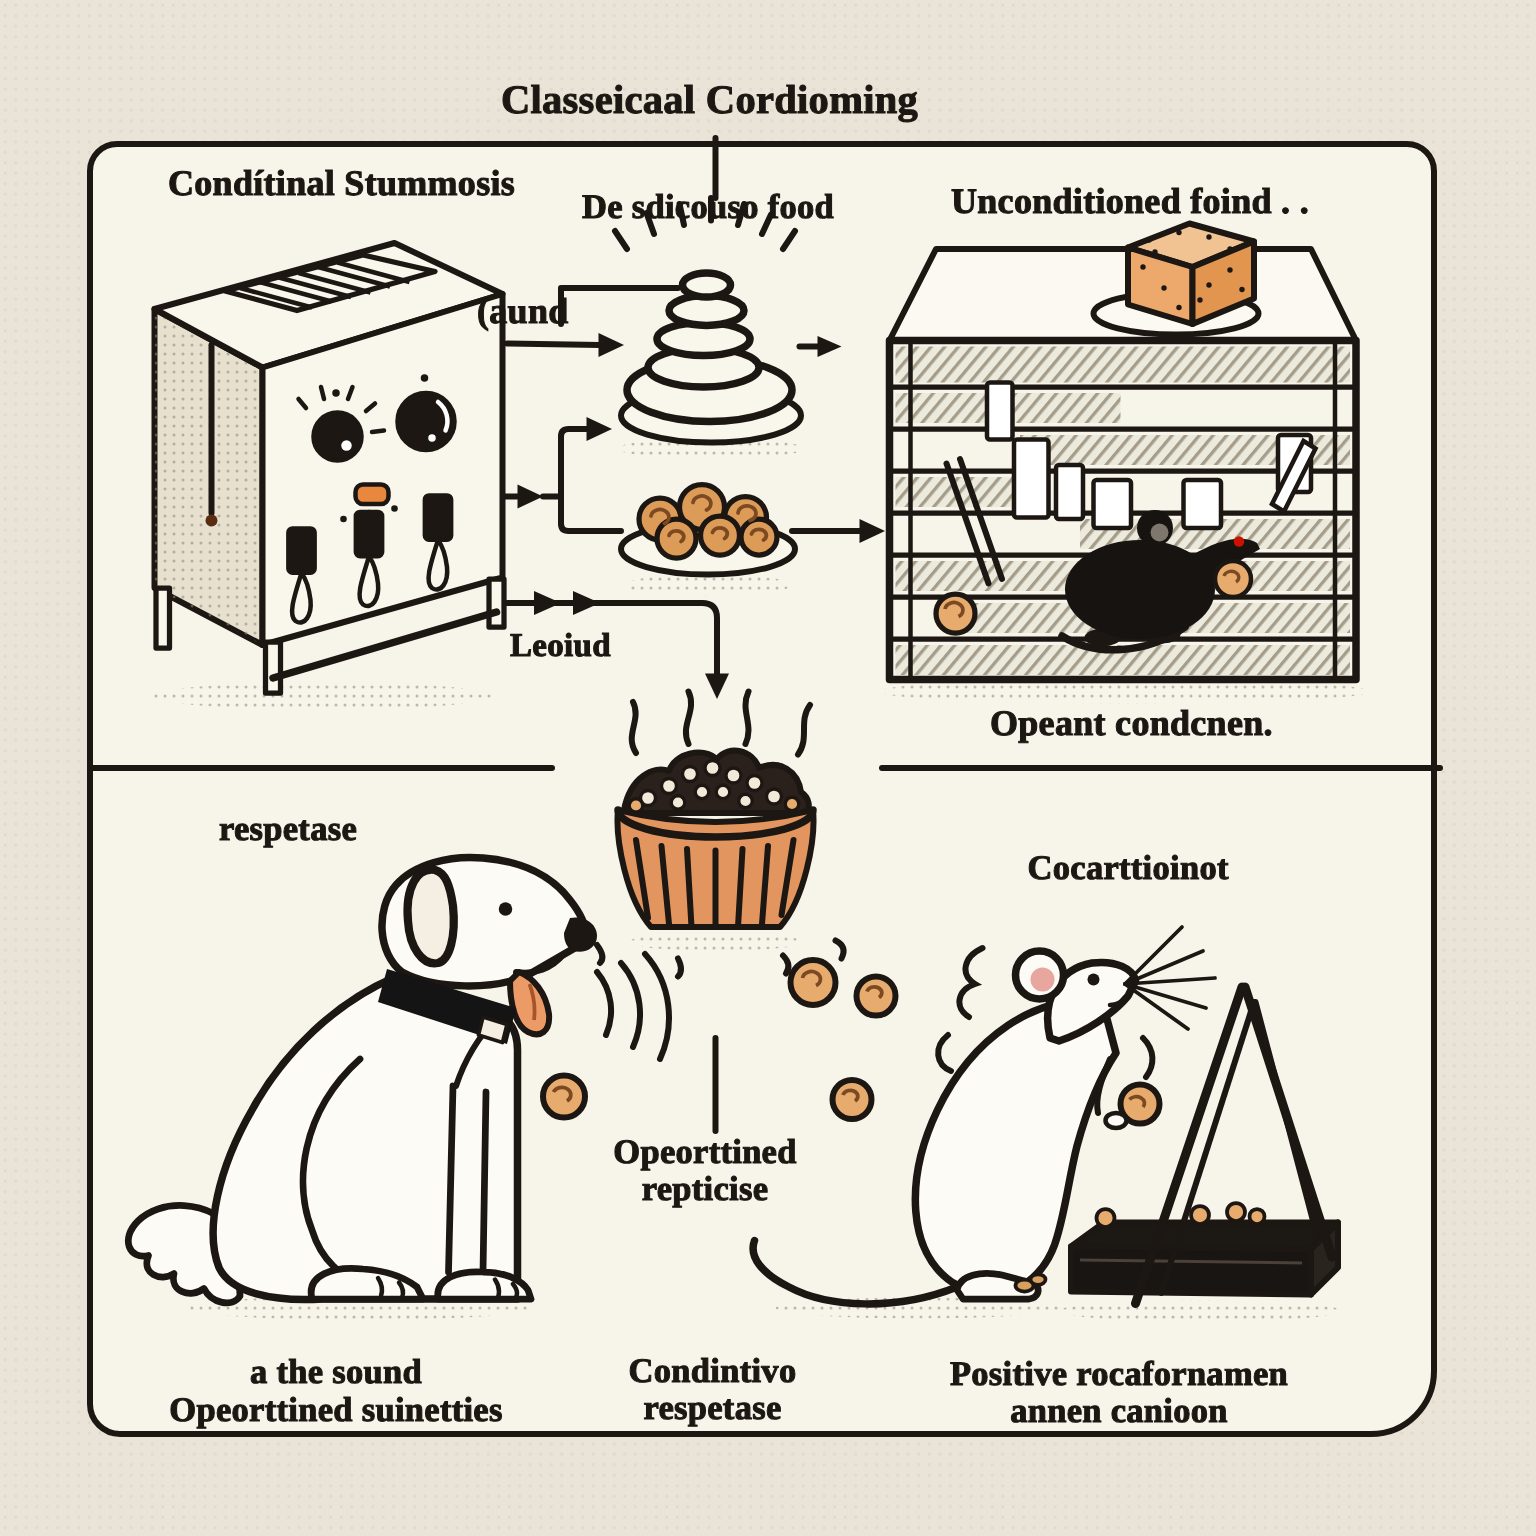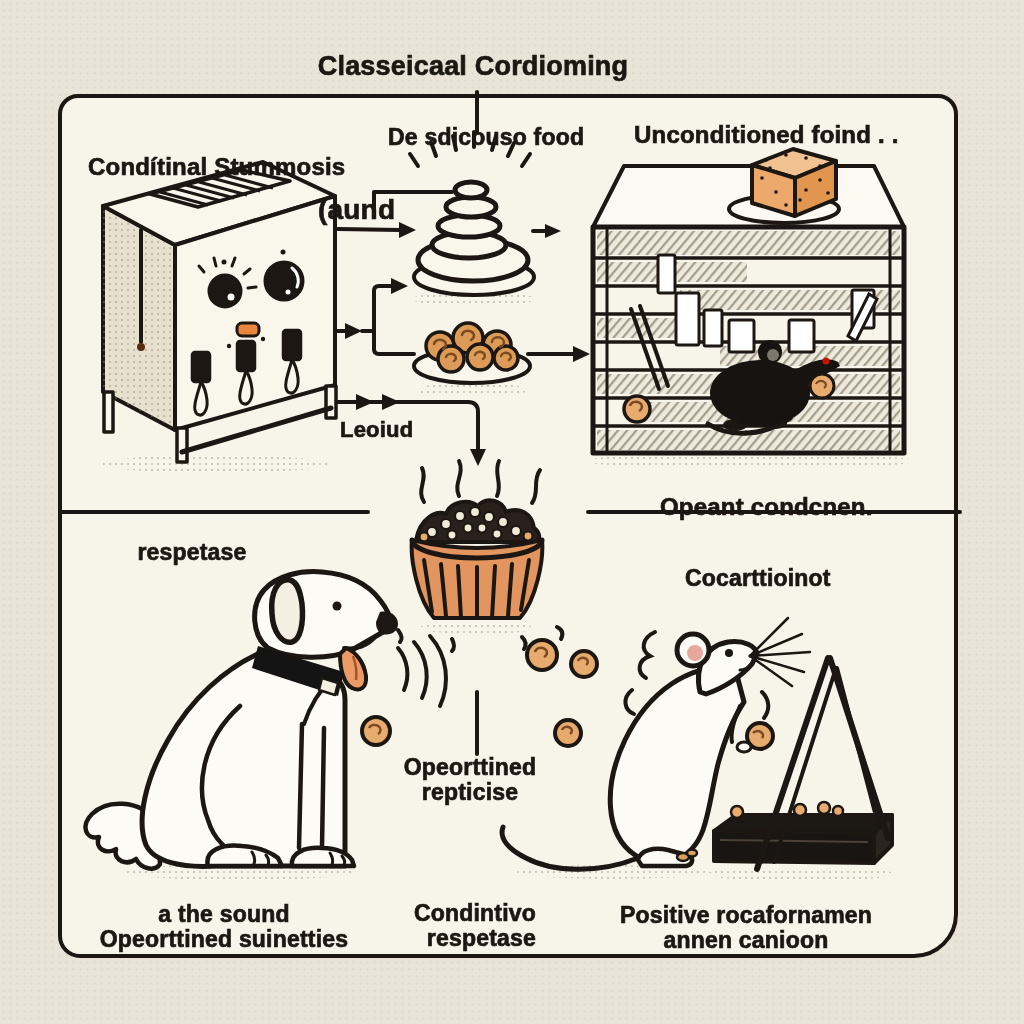"Classeicaal Cordioming" .stage { font-family: Liberation Sans, sans-serif -> Liberation Serif, serif }
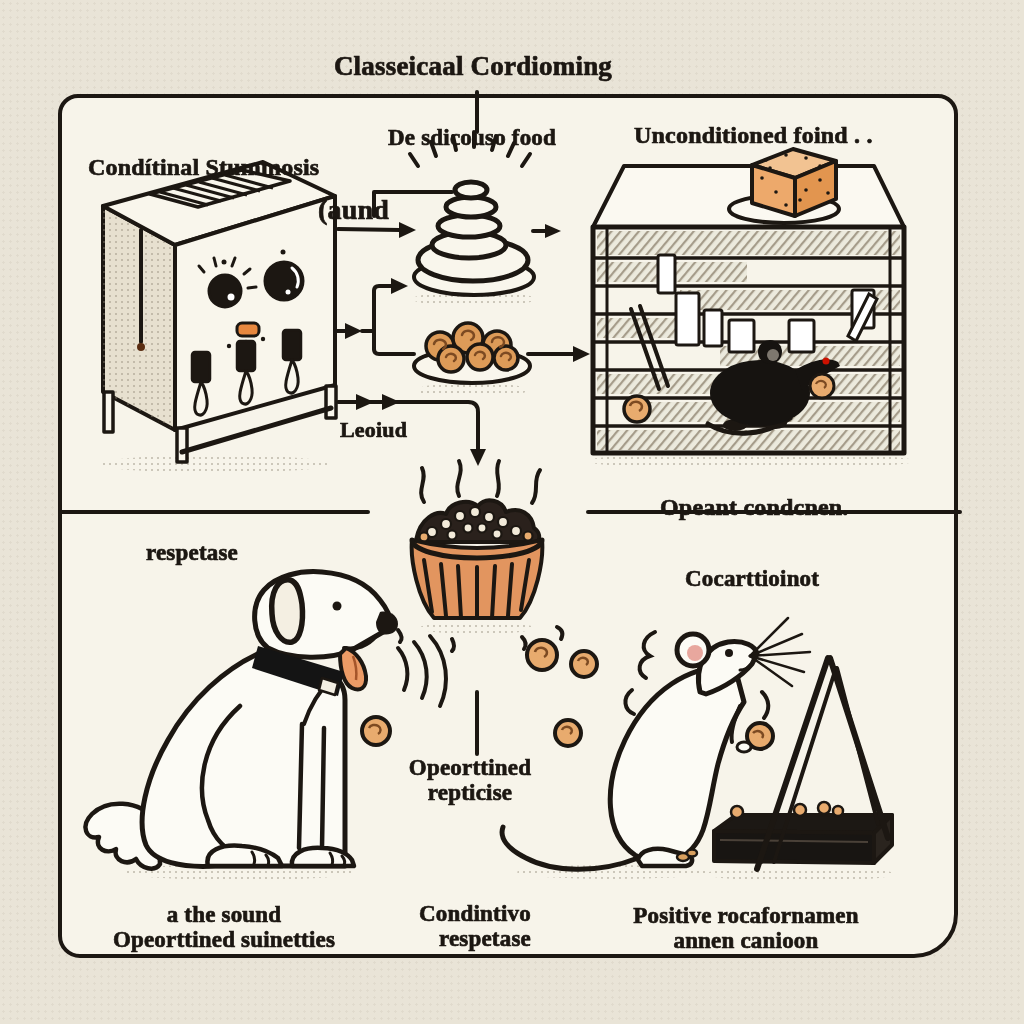"Condítinal Stummosis" div.lbl { left: 88px -> 112px; margin-top: 44px -> none }
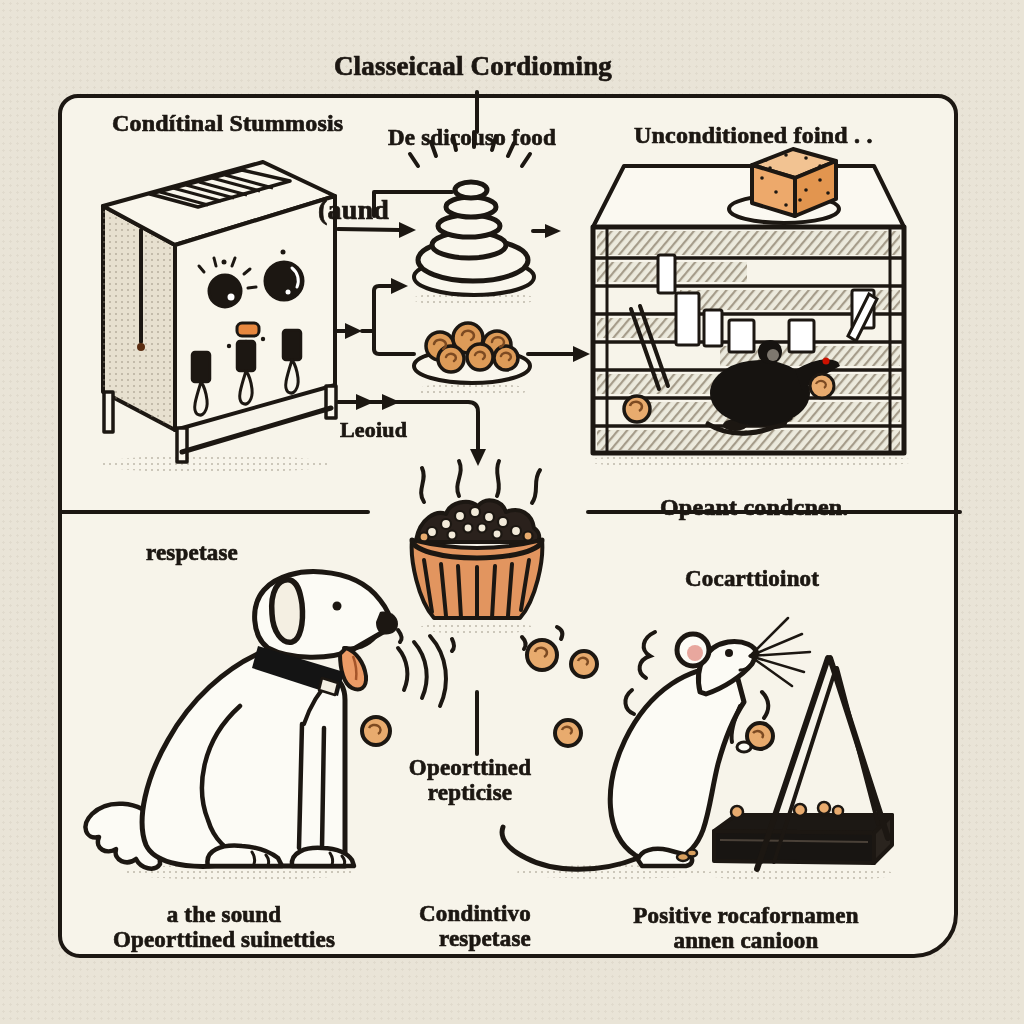"(aund" .s20 { font-size: 28px -> 24px }
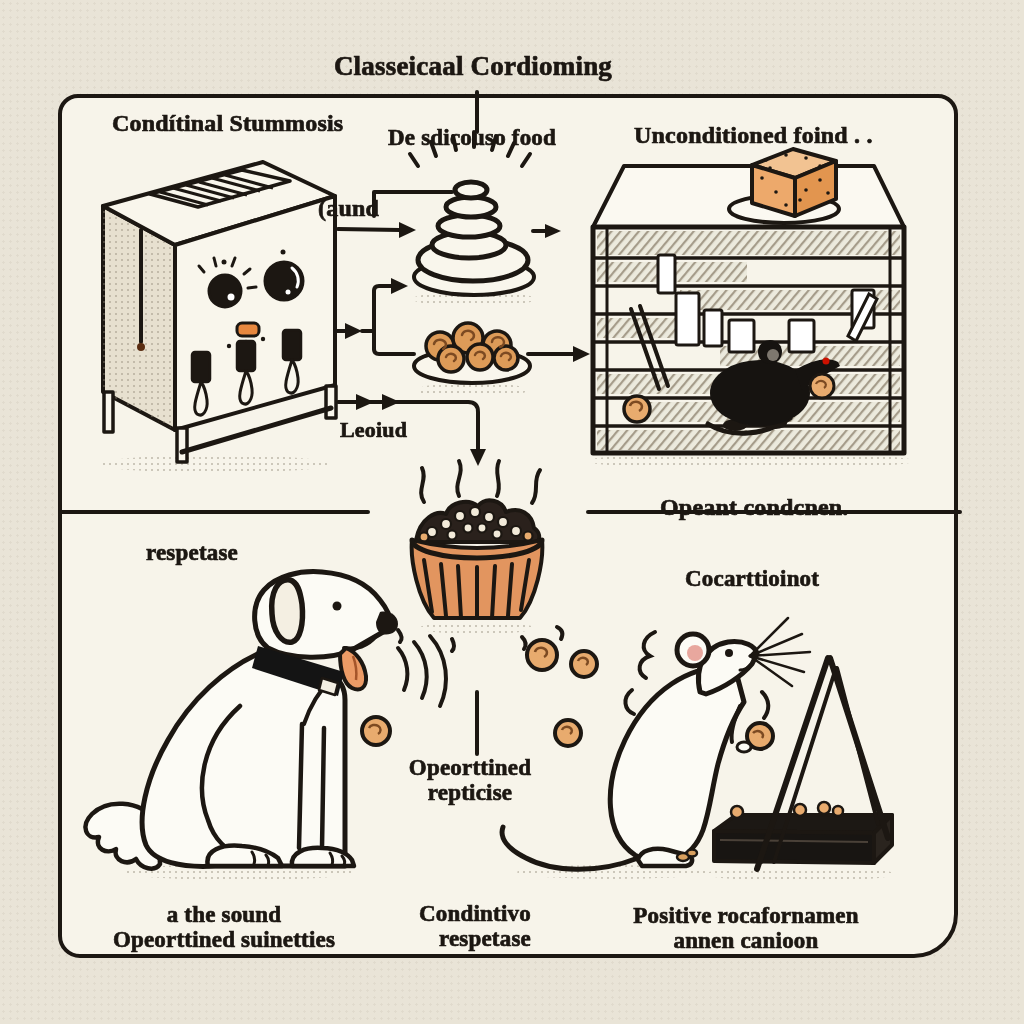"Opeant condcnen." div.lbl { margin-top: 24px -> none }
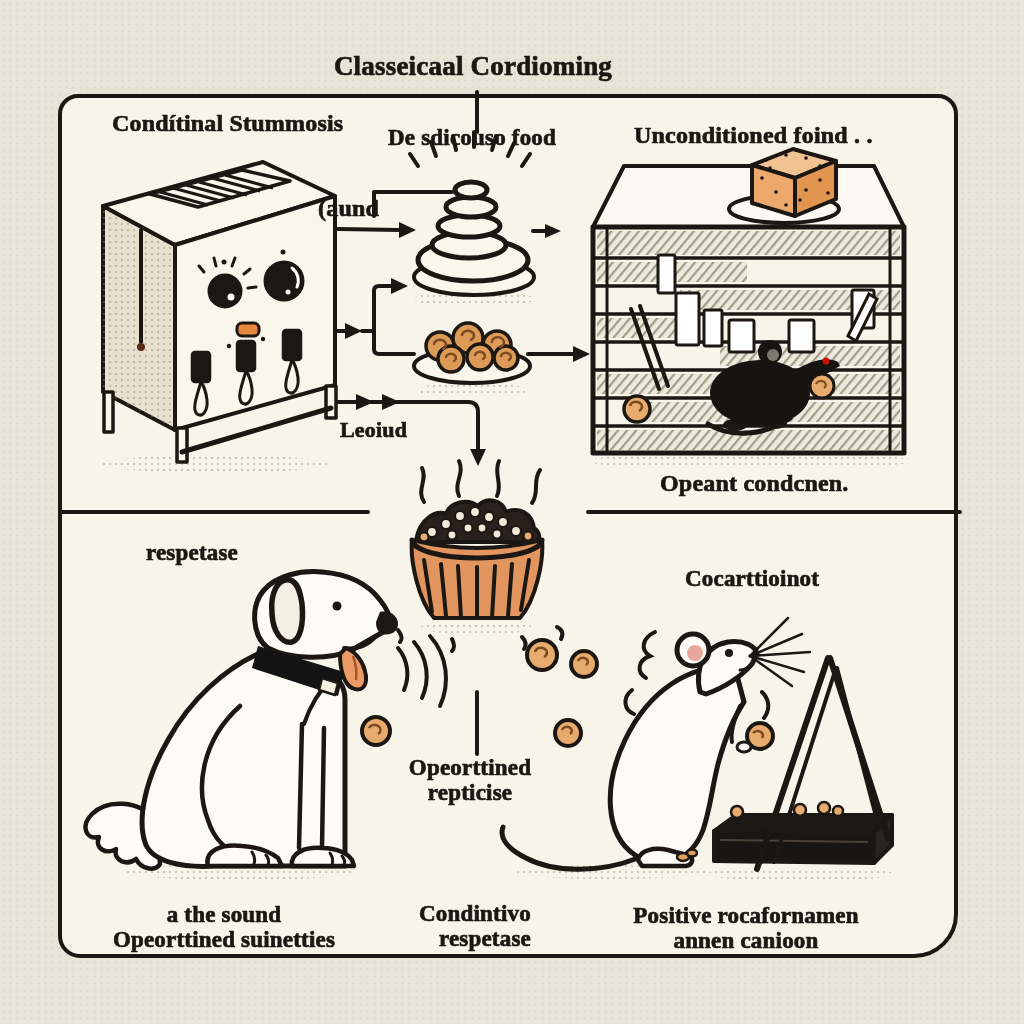"Condintivo" div.lbl { text-align: right -> none }
